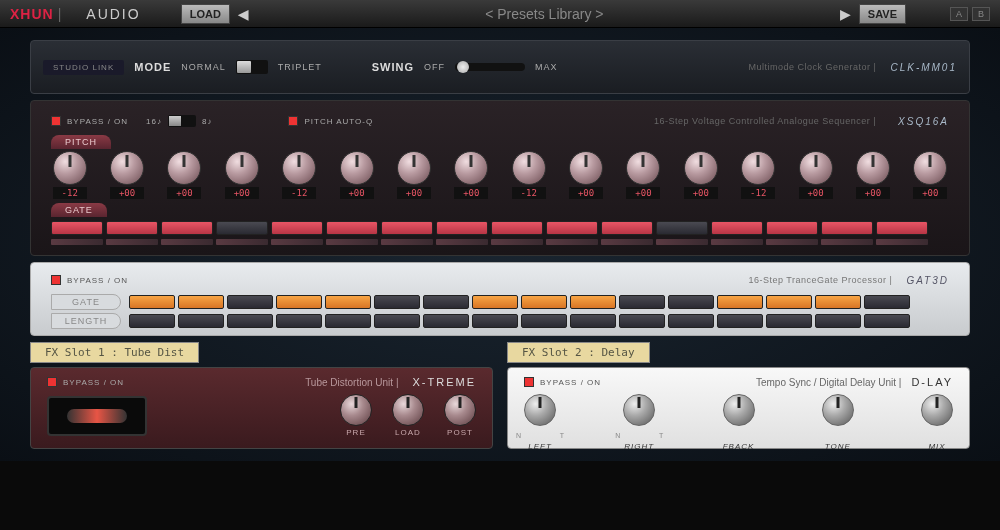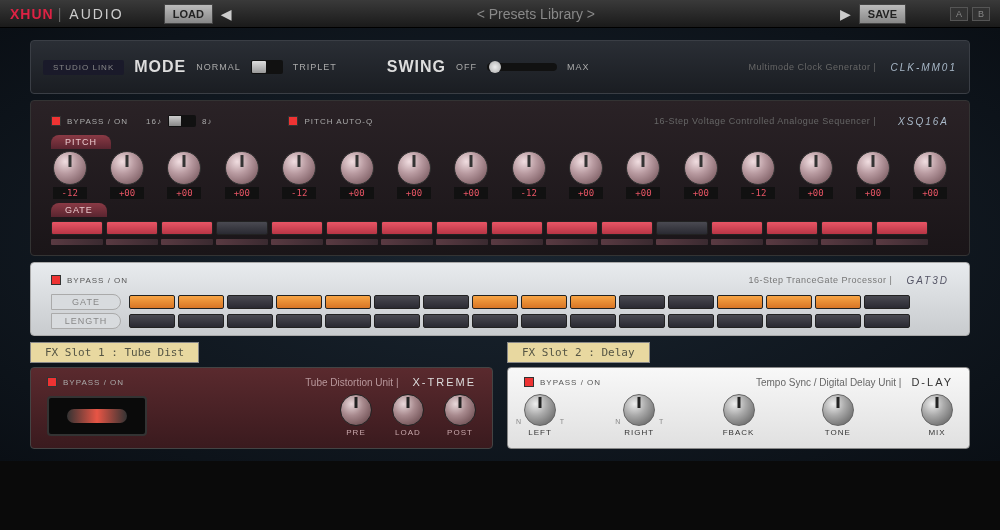"AUDIO" .logo-sub { margin-left: 4px -> 21px }
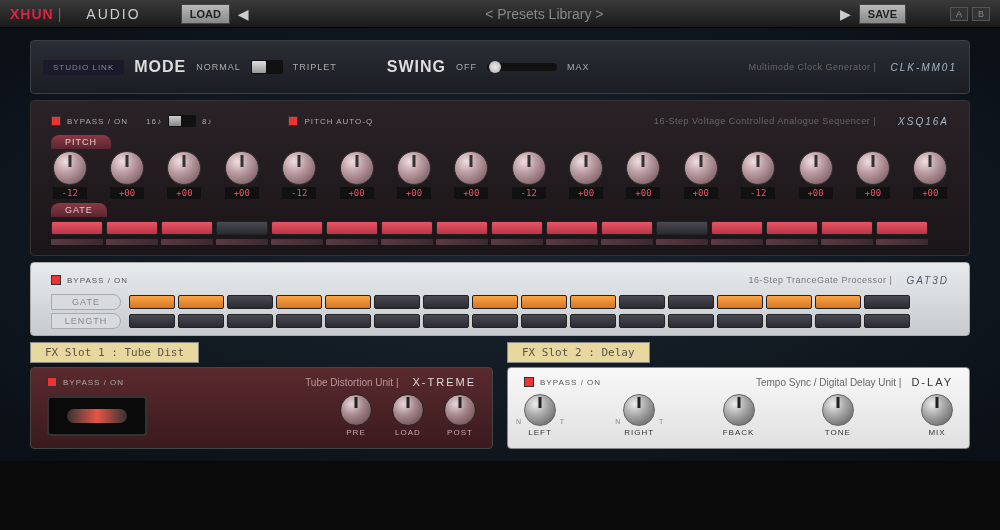"MODE" .mode-label,.swing-label { font-size: 16px -> 11px }
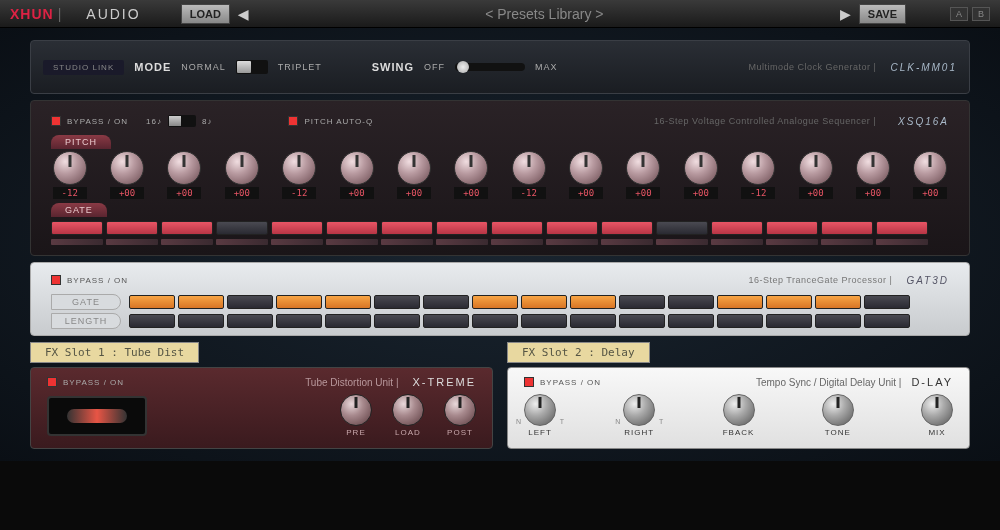"LEFT" .fx-knob-lbl2 { font-style: none -> italic; margin-top: 2px -> 16px }
